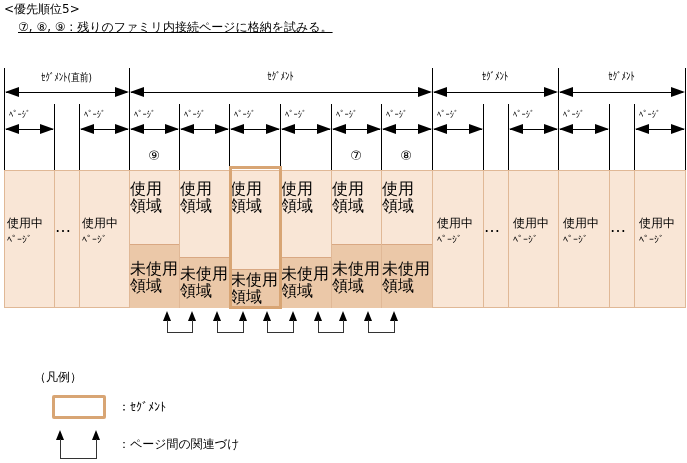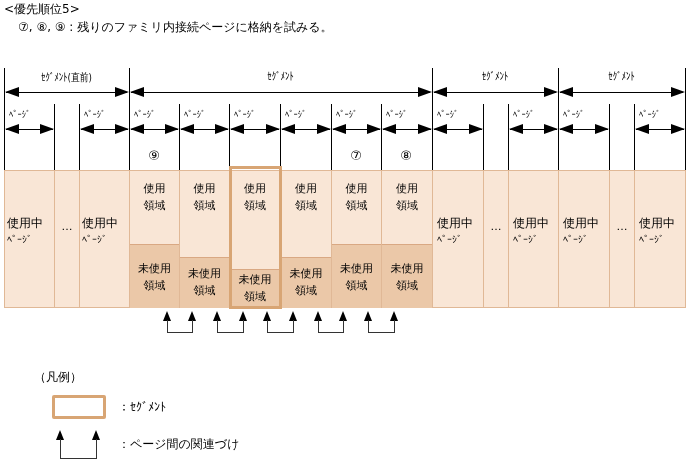"⑦, ⑧, ⑨ : 残りのファミリ内接続ページに格納を試みる。" .subtitle { text-decoration: none -> underline }
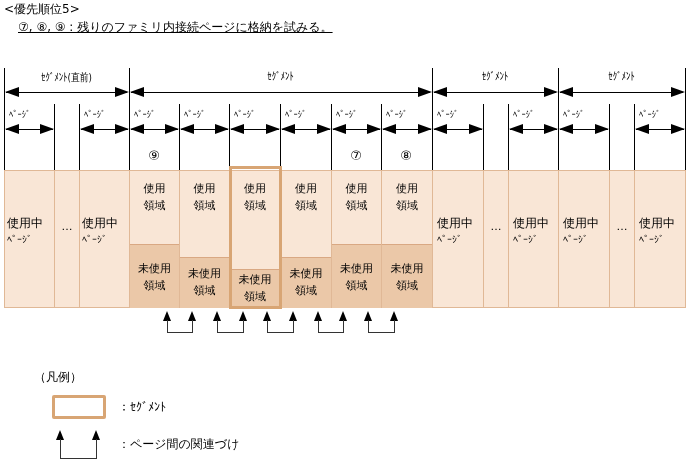"使用" .celltext { font-size: 11px -> 16px; text-align: center -> left }
